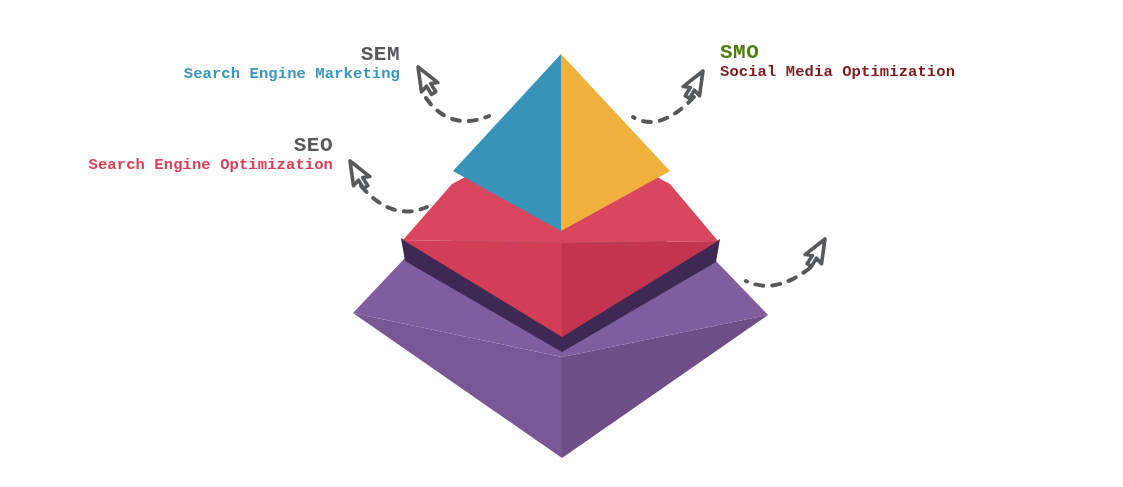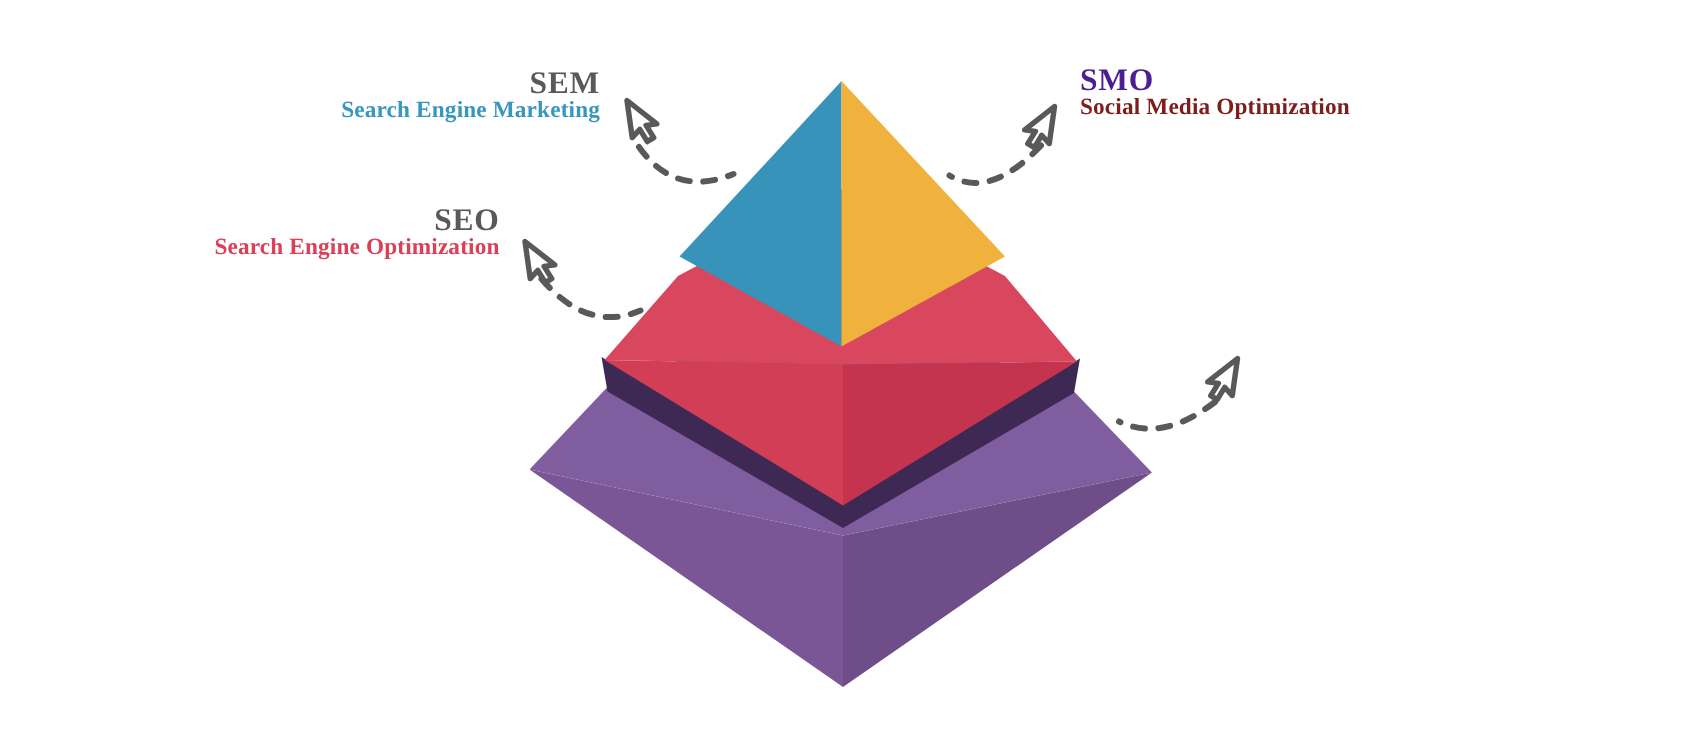"SEM" .stage { font-family: Liberation Serif, serif -> Liberation Mono, monospace }
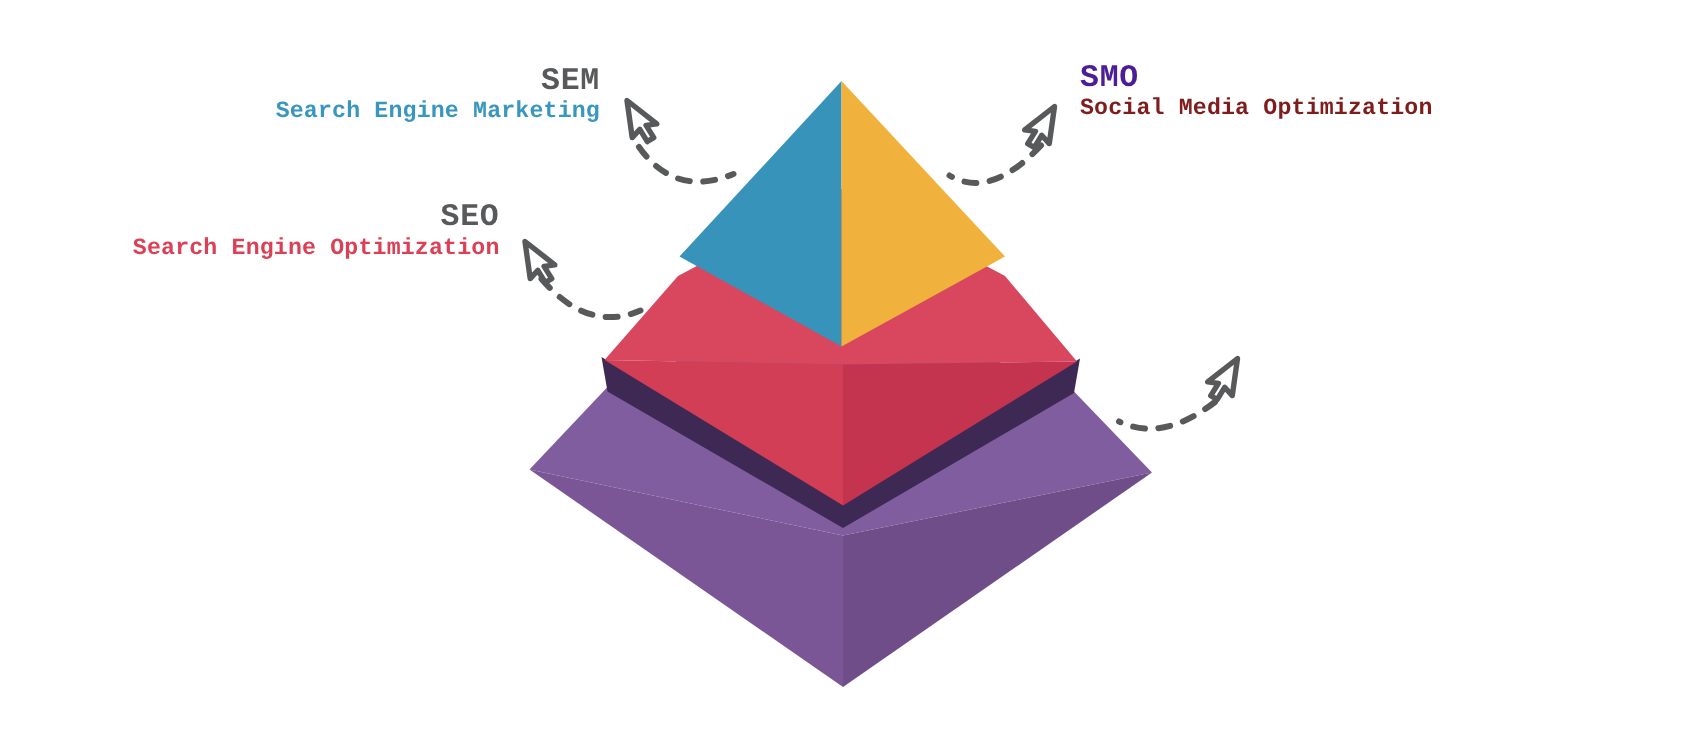"SMO" span.title { color: #4c1d95 -> #4d7c0f }
